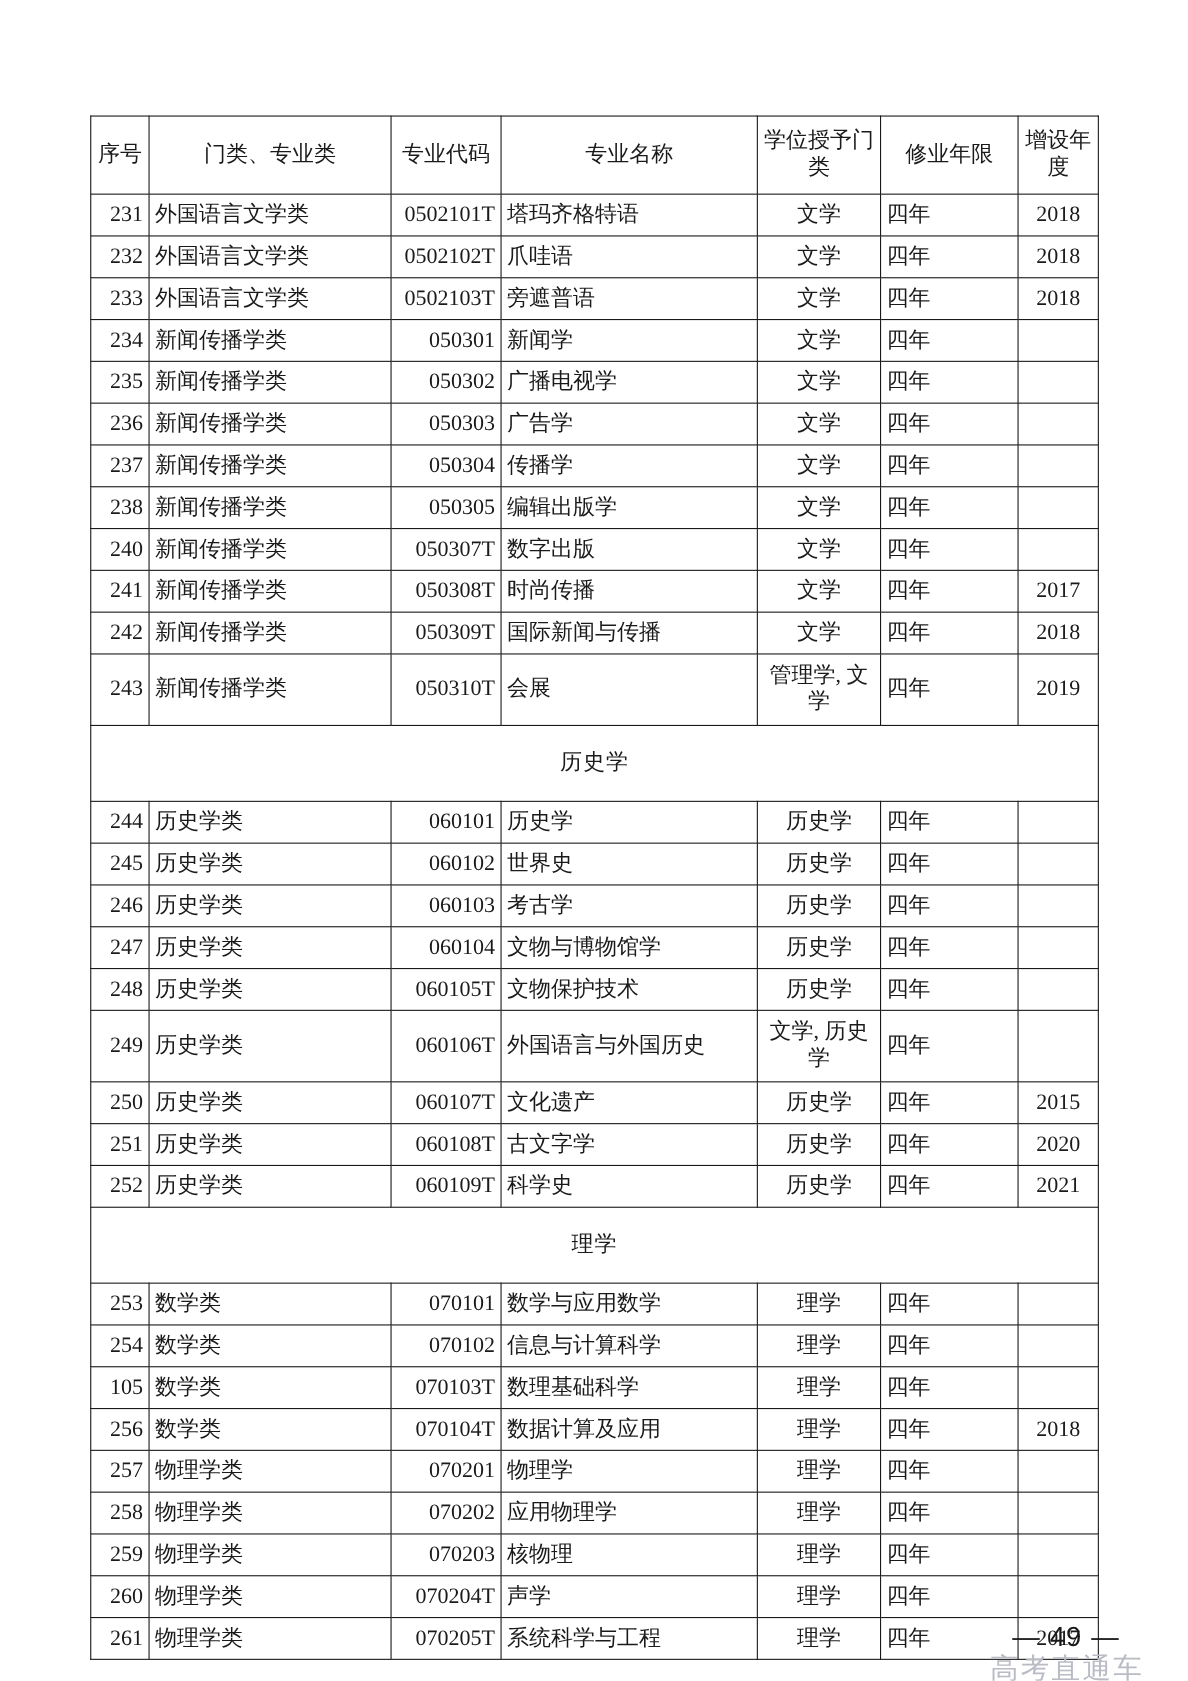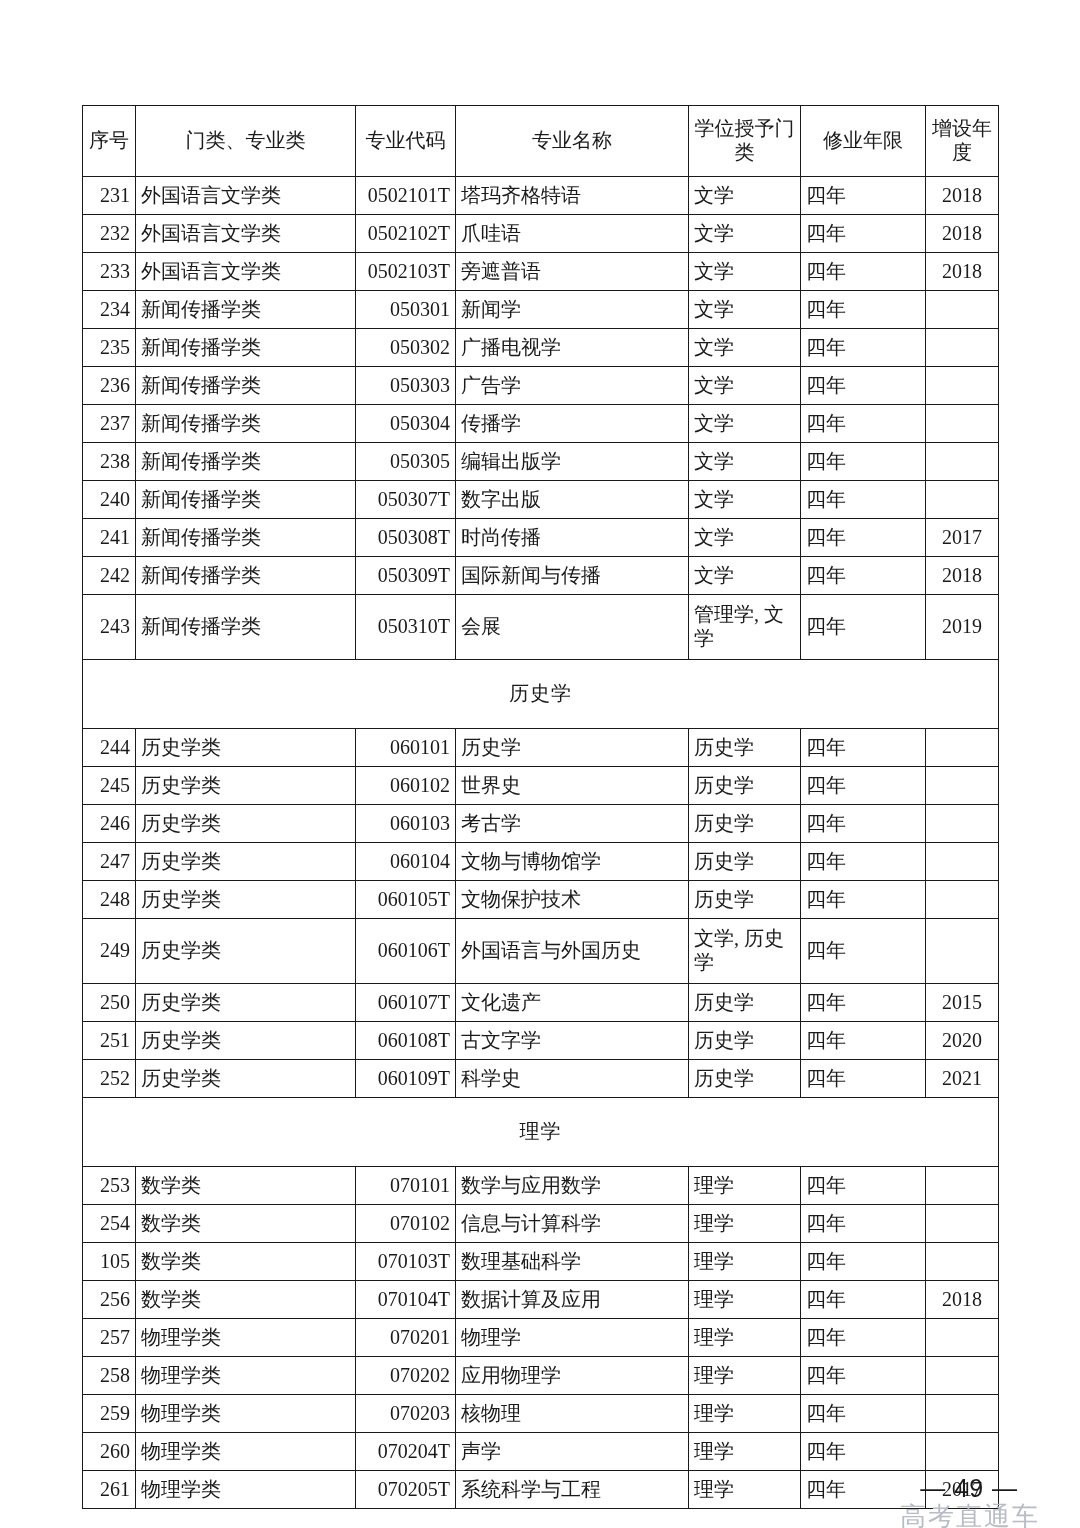"文学" td.degree { text-align: left -> center }
